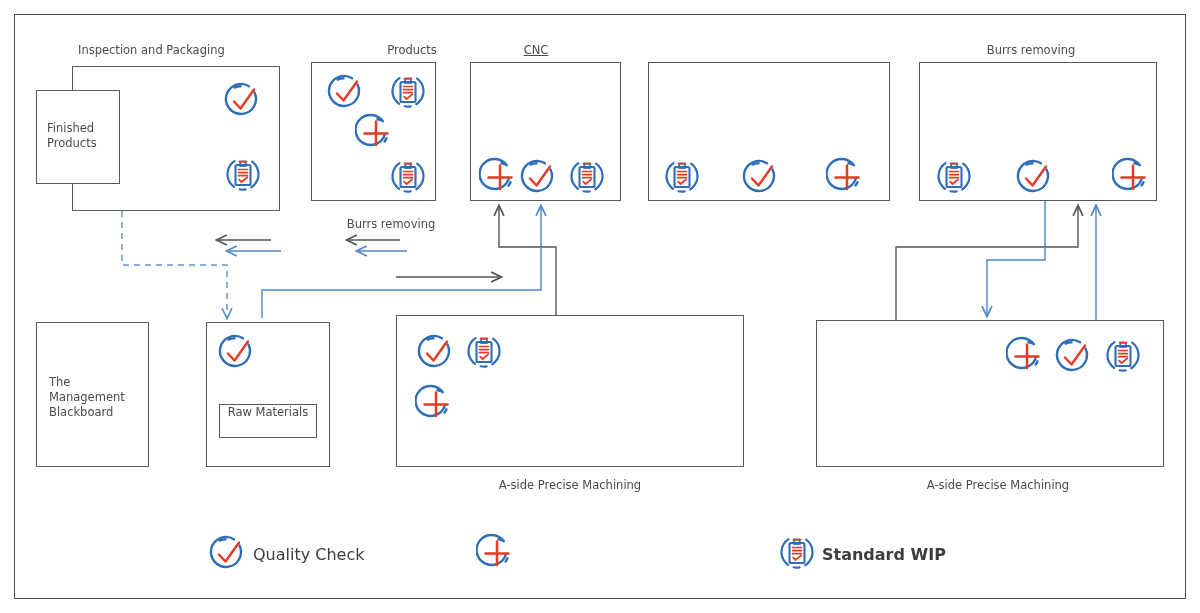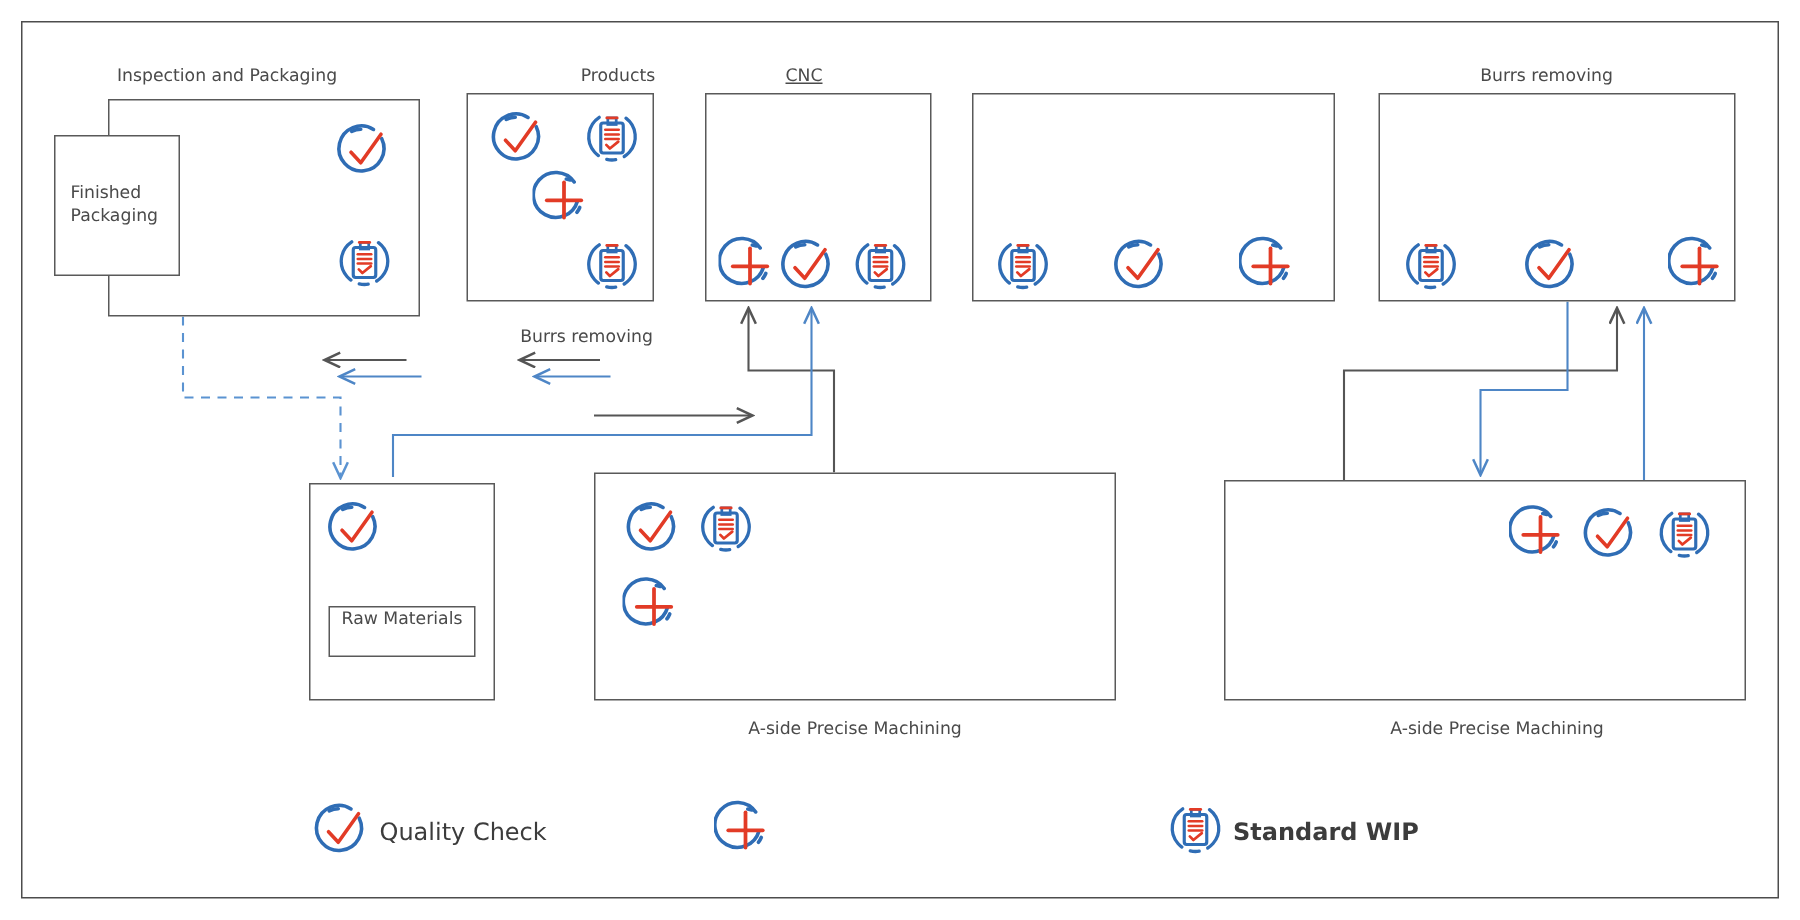"Finished" div.box-text { text: Packaging -> Products }
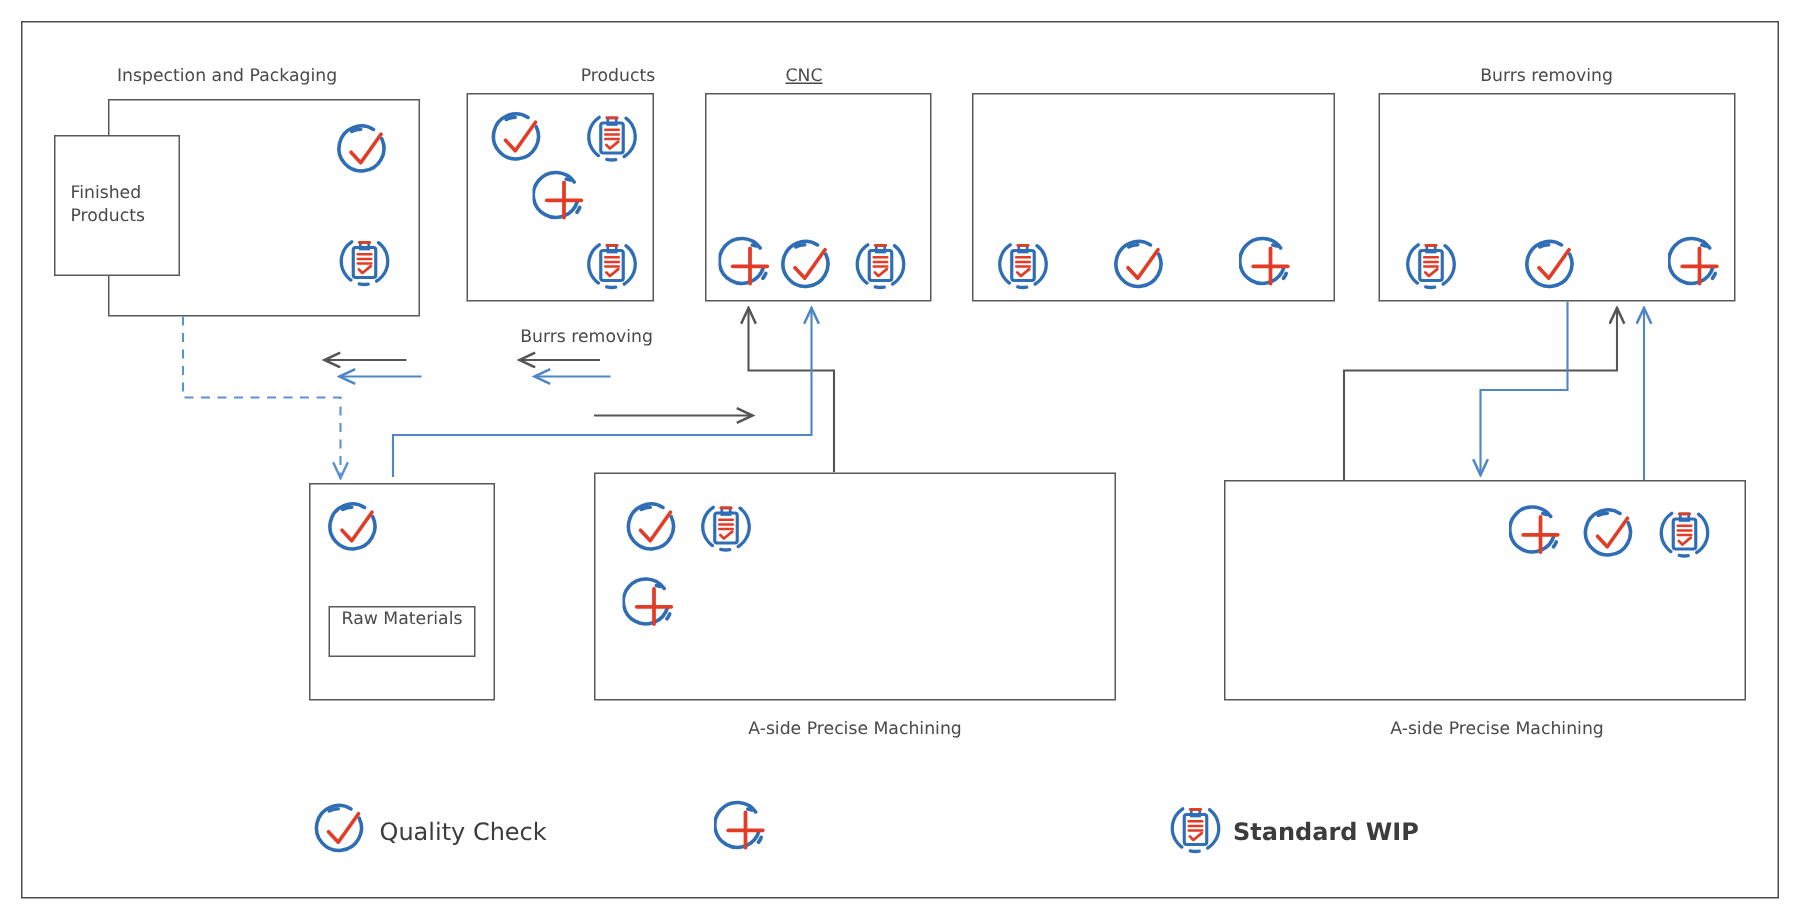"The" div.box { html: none -> <div> <div>The Management Blackboard</div> </div> }
